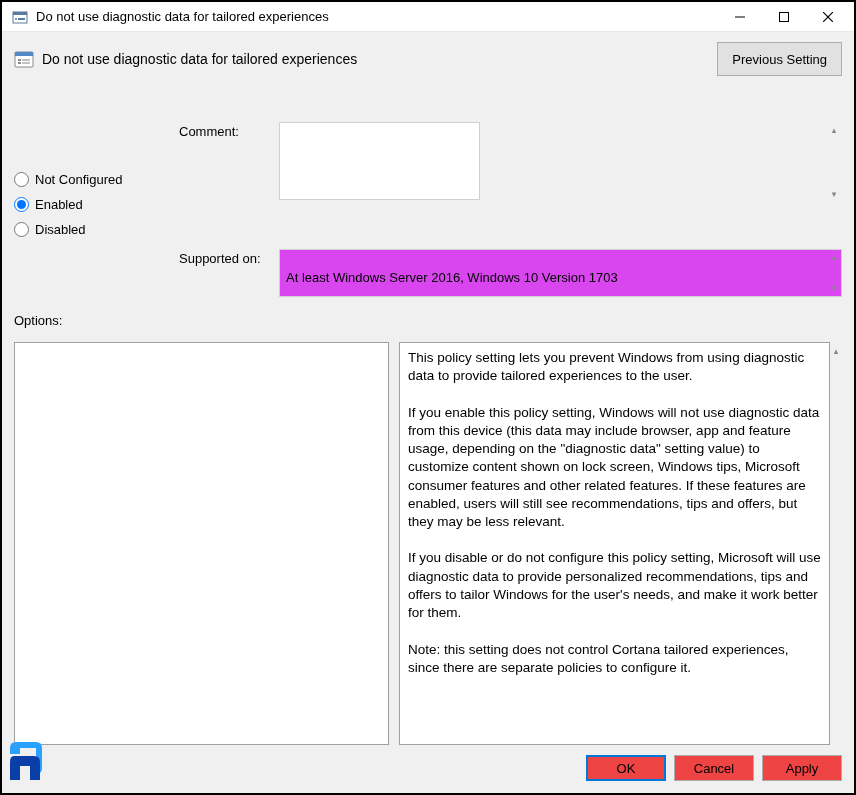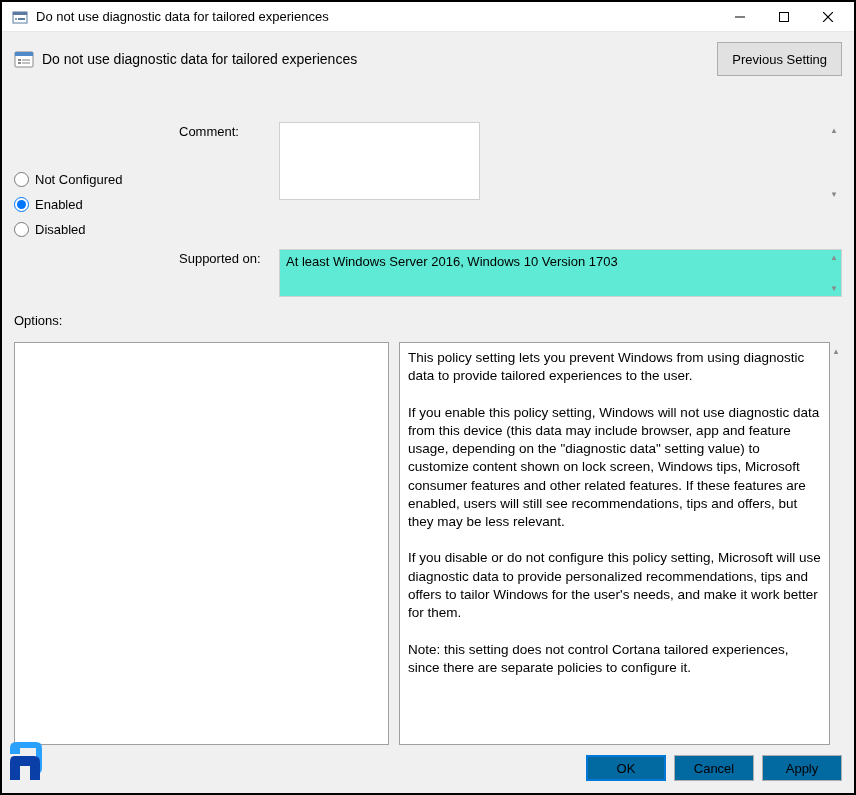"At least Windows Server 2016," .support-box { background: #5eead4 -> #d946ef; padding: 4px 18px 4px 6px -> 20px 18px 4px 6px }
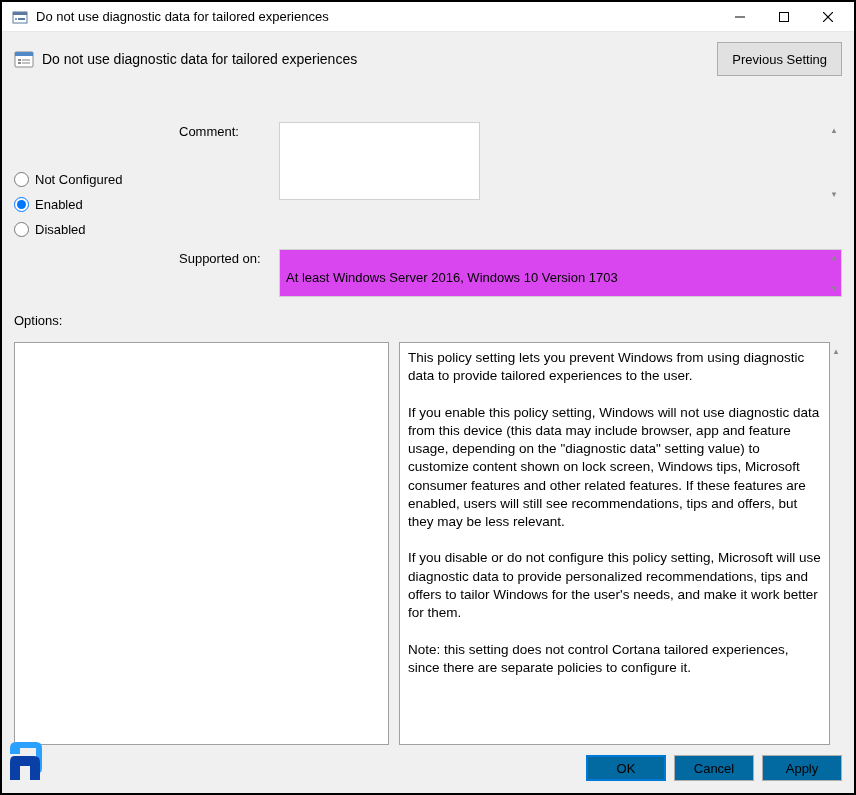"OK" .footer .btn { background: #0369a1 -> #ef4444 }
